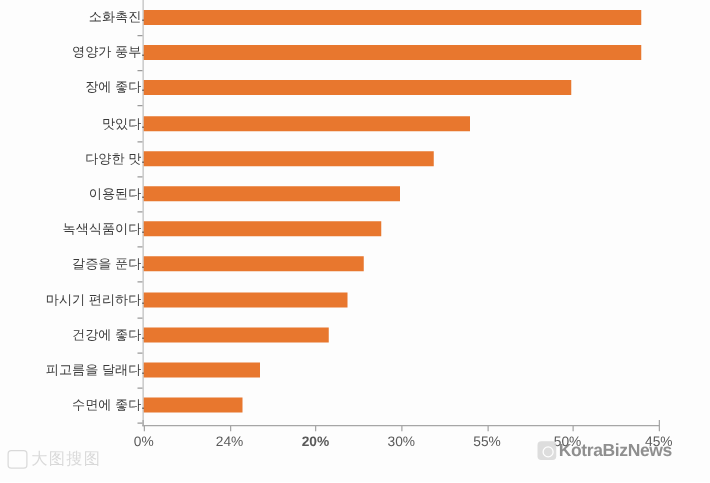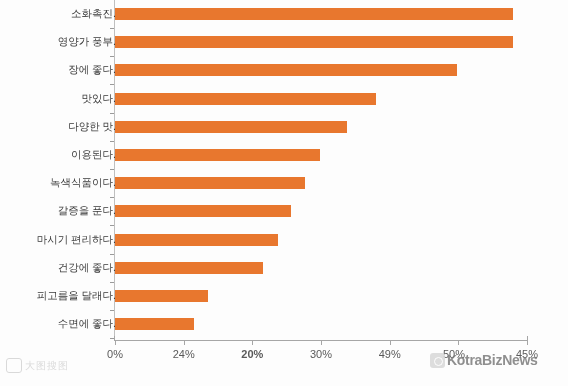"49%" div.tick-label { text: 49% -> 55% }
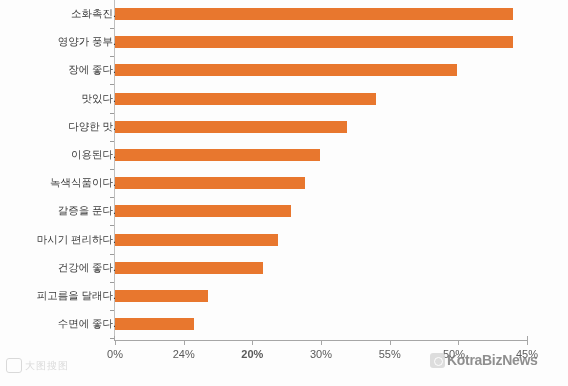"大图搜图" .wm-left-text { font-size: 10px -> 13px }
